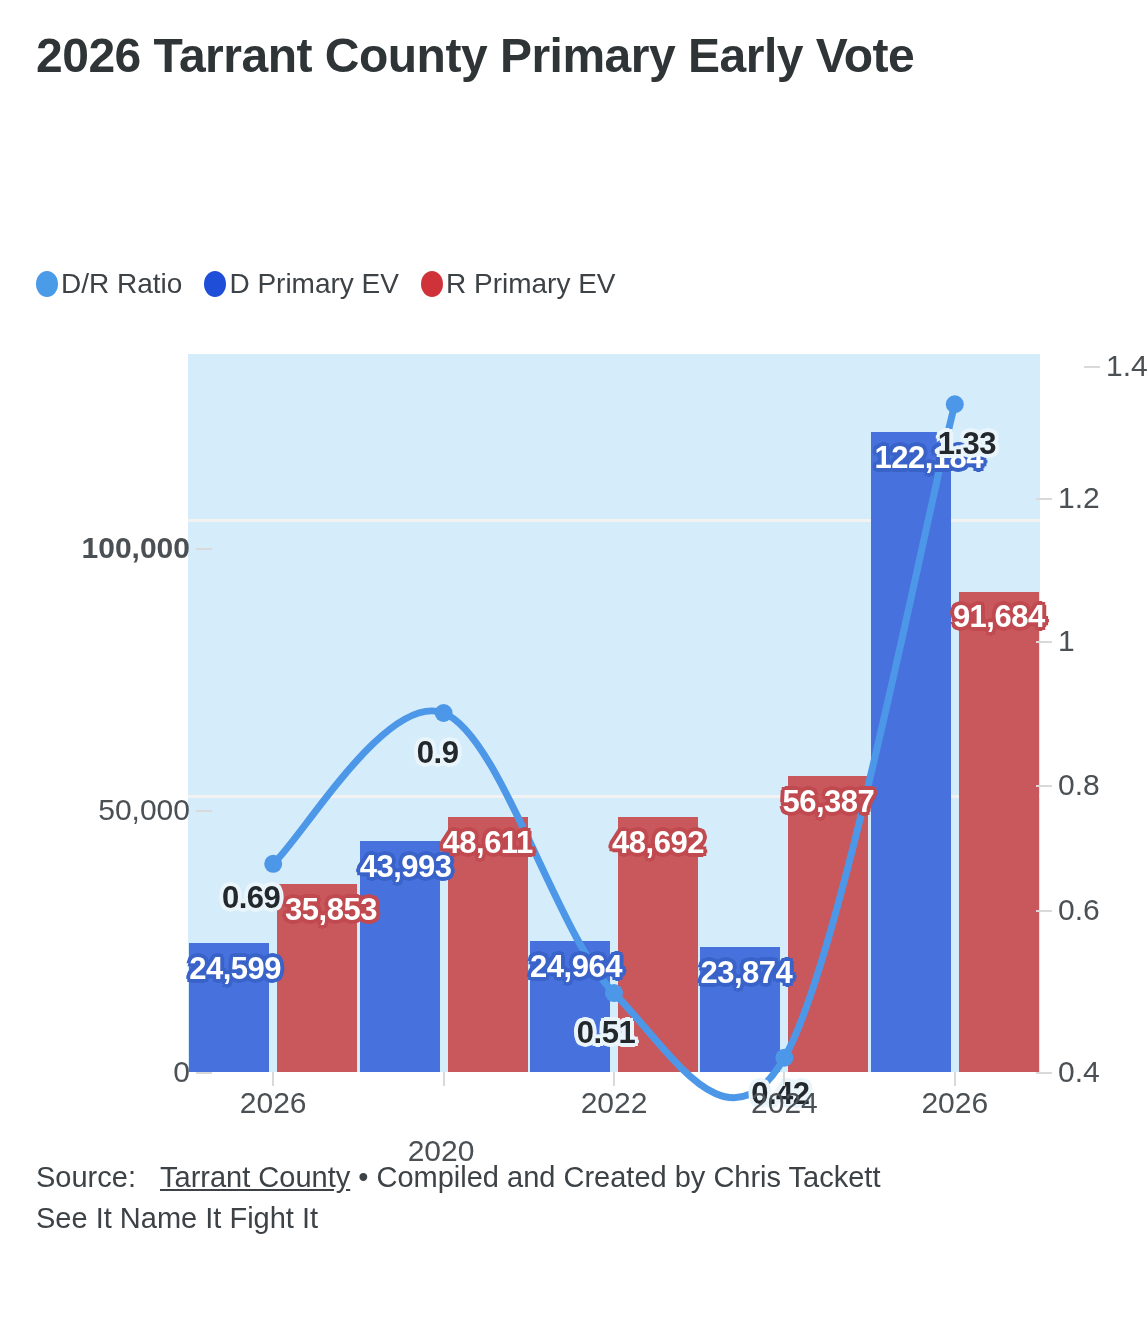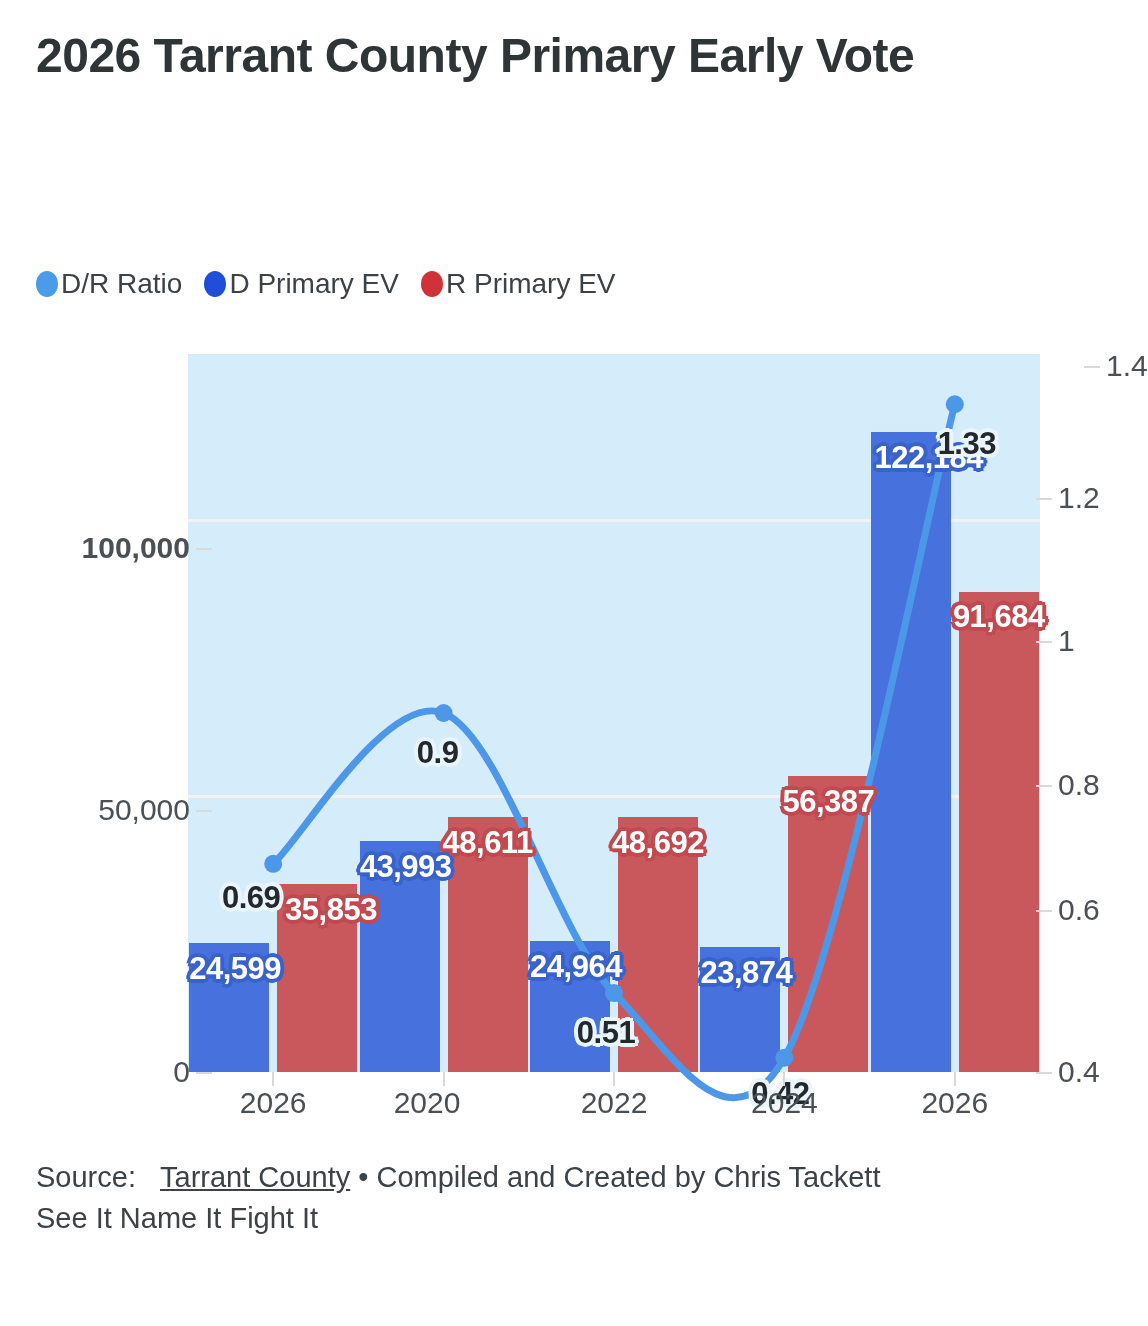"2020" div.xtick { left: 427px -> 441px; margin-top: none -> 48px }
